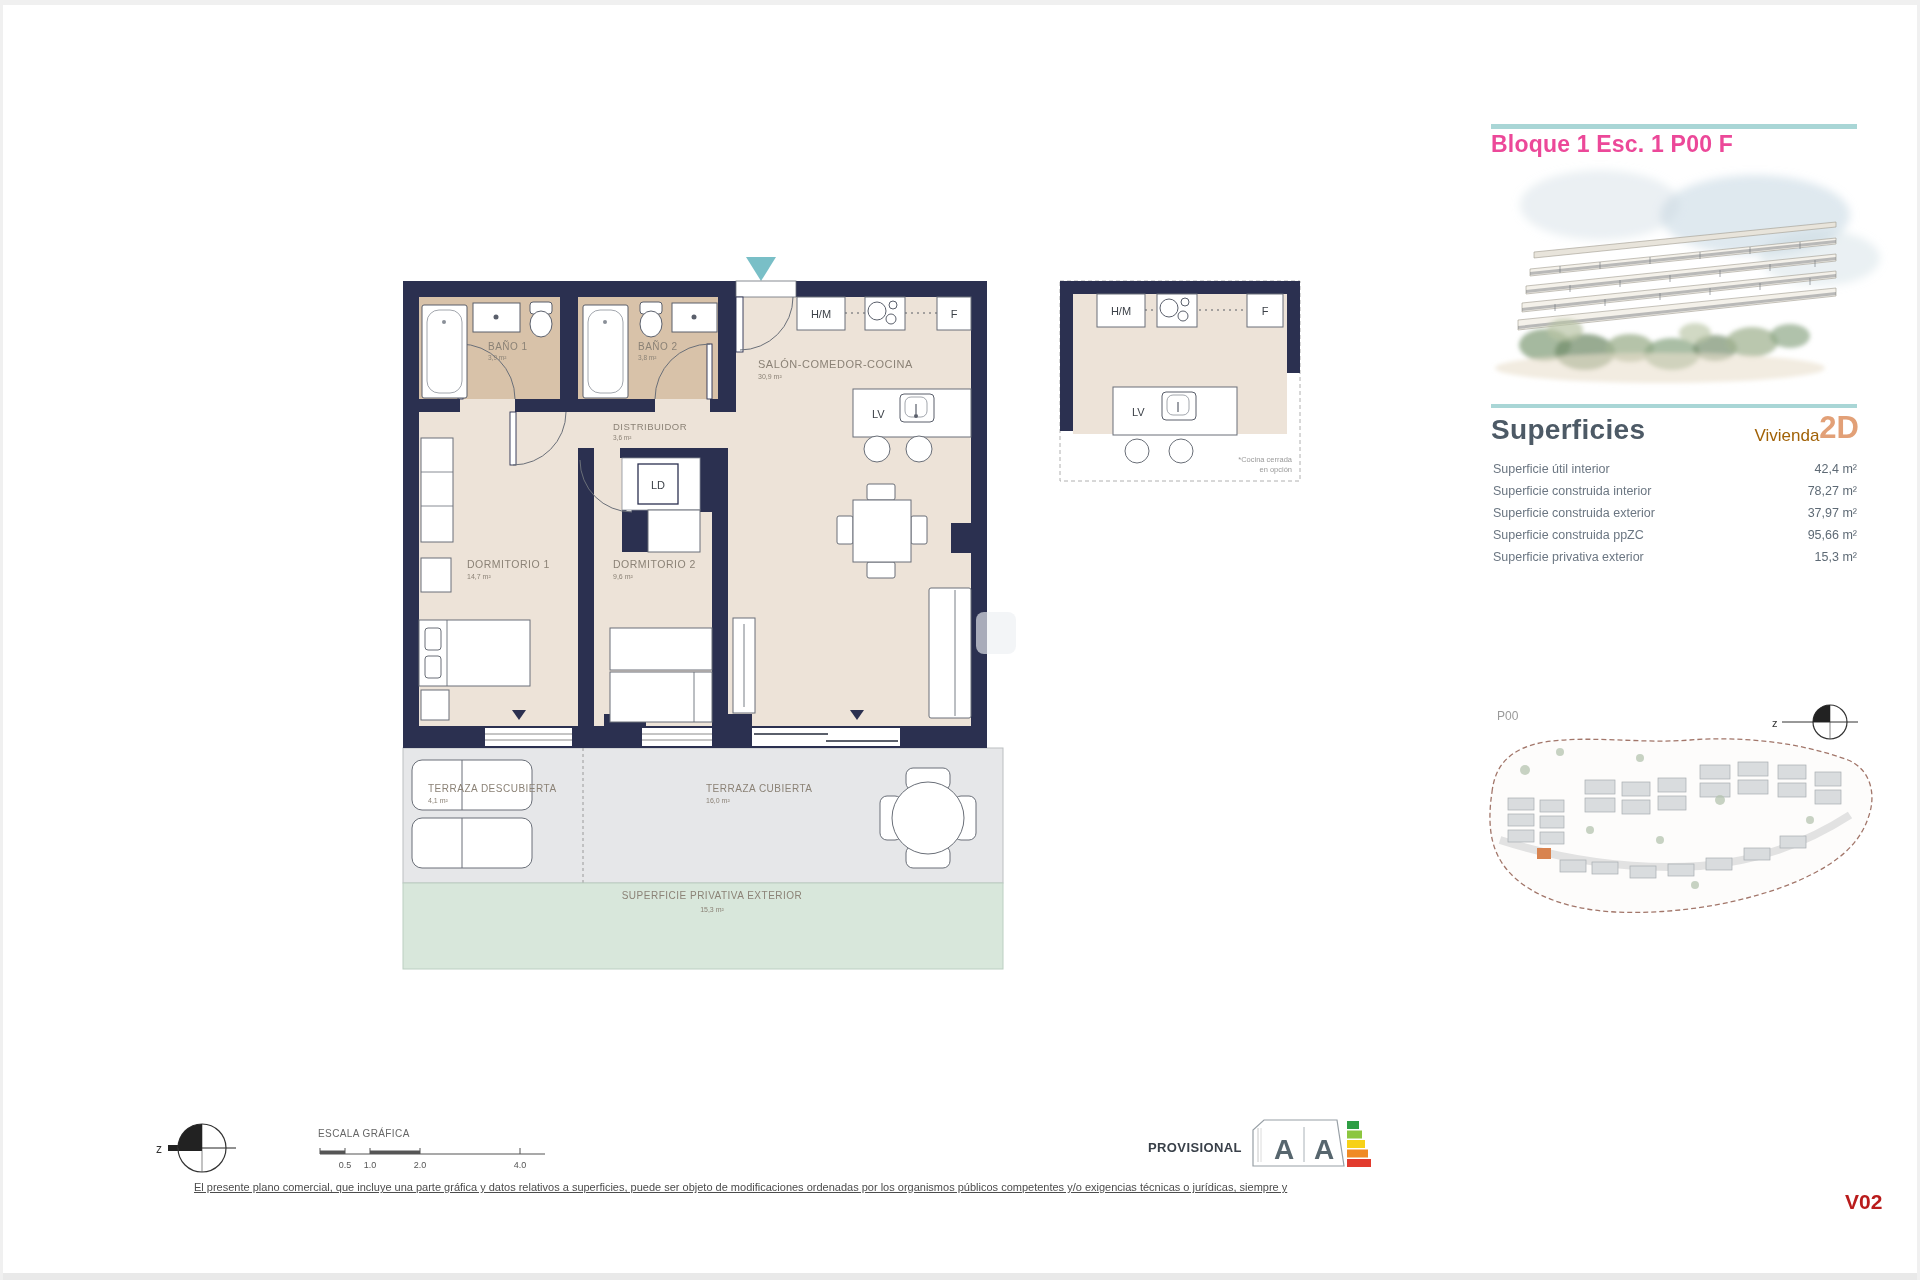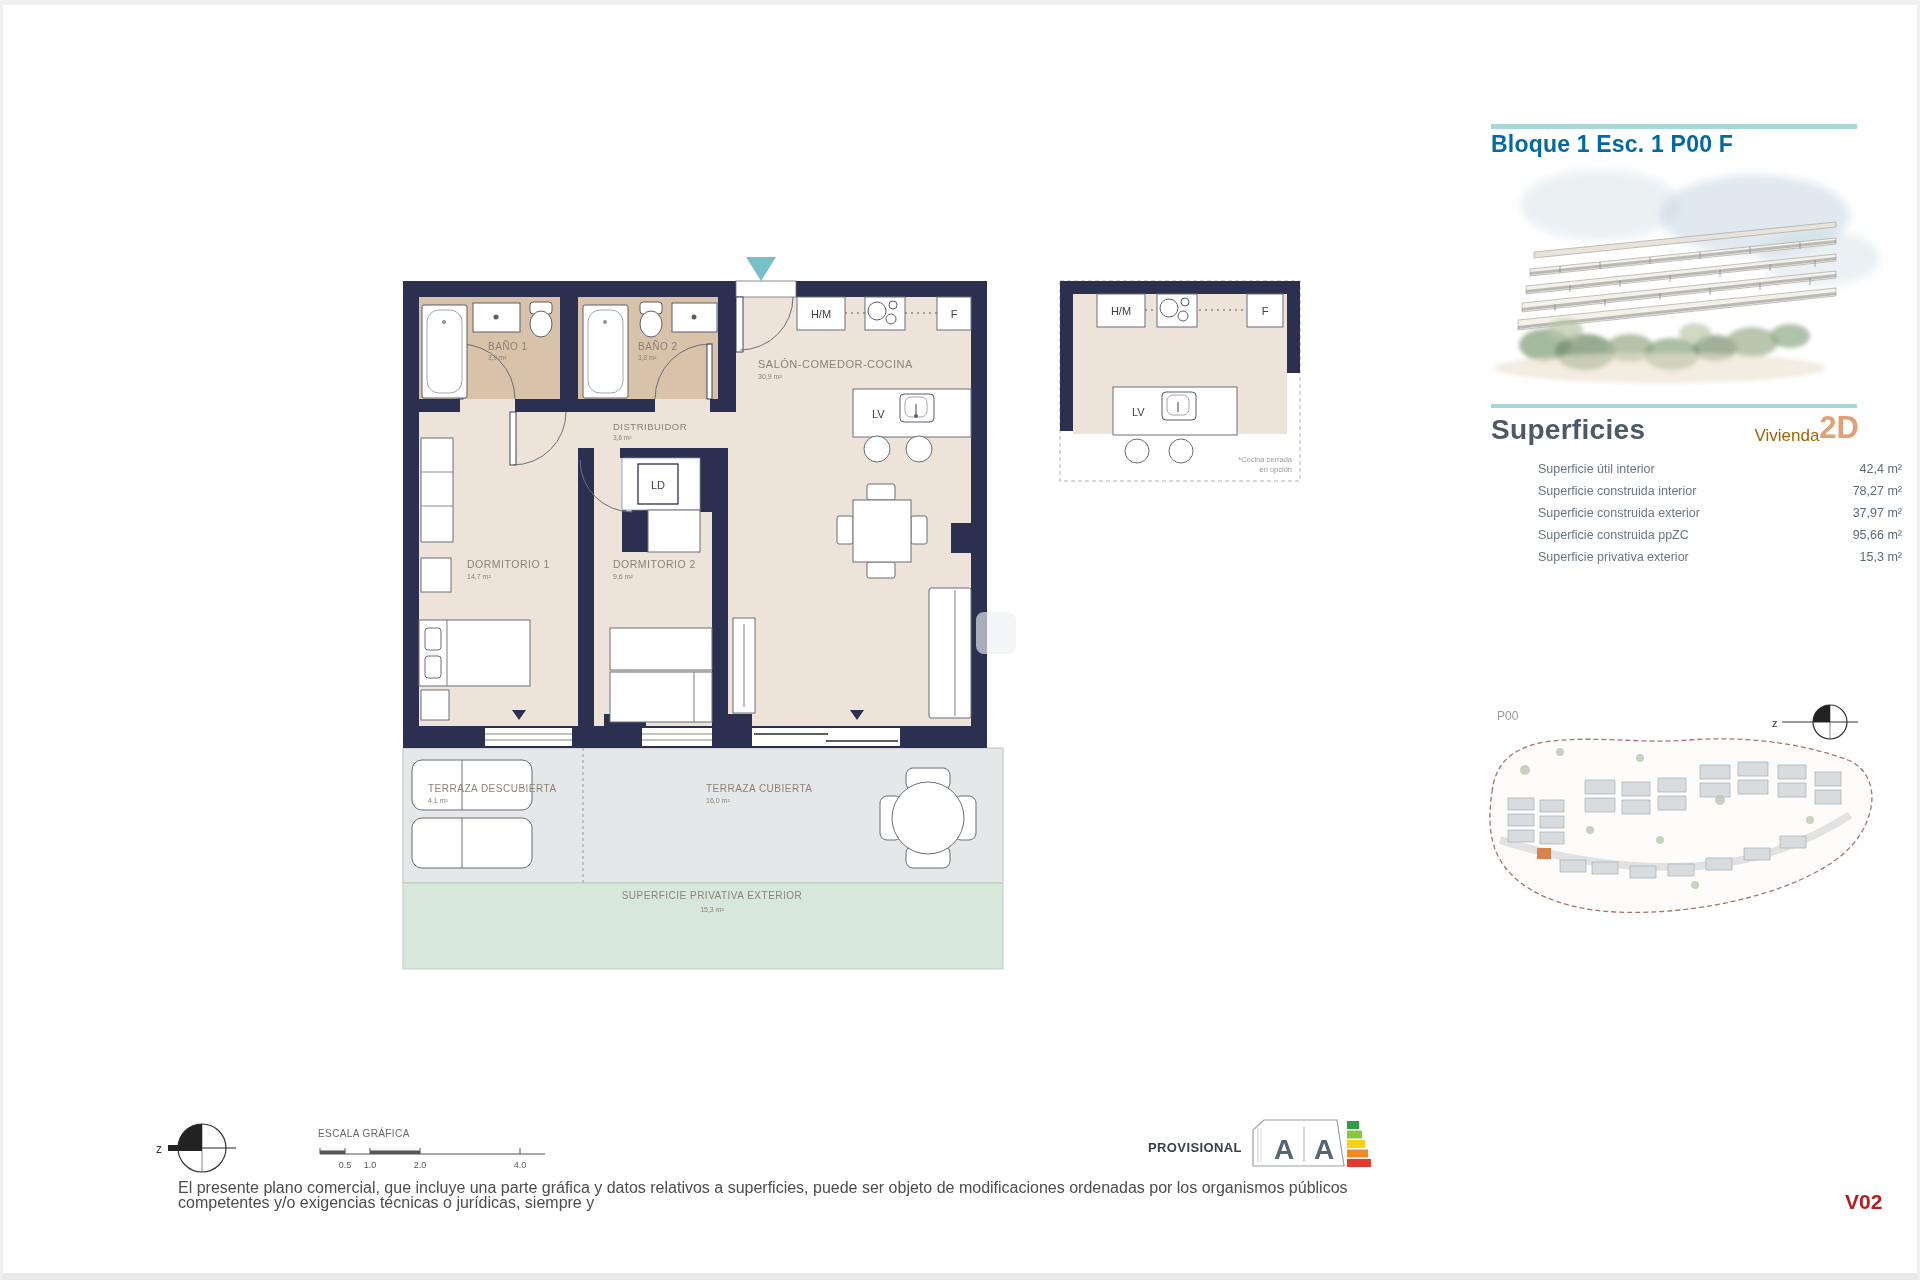"Bloque 1 Esc. 1 P00" .hdr-title { color: #0369a1 -> #ec4899 }
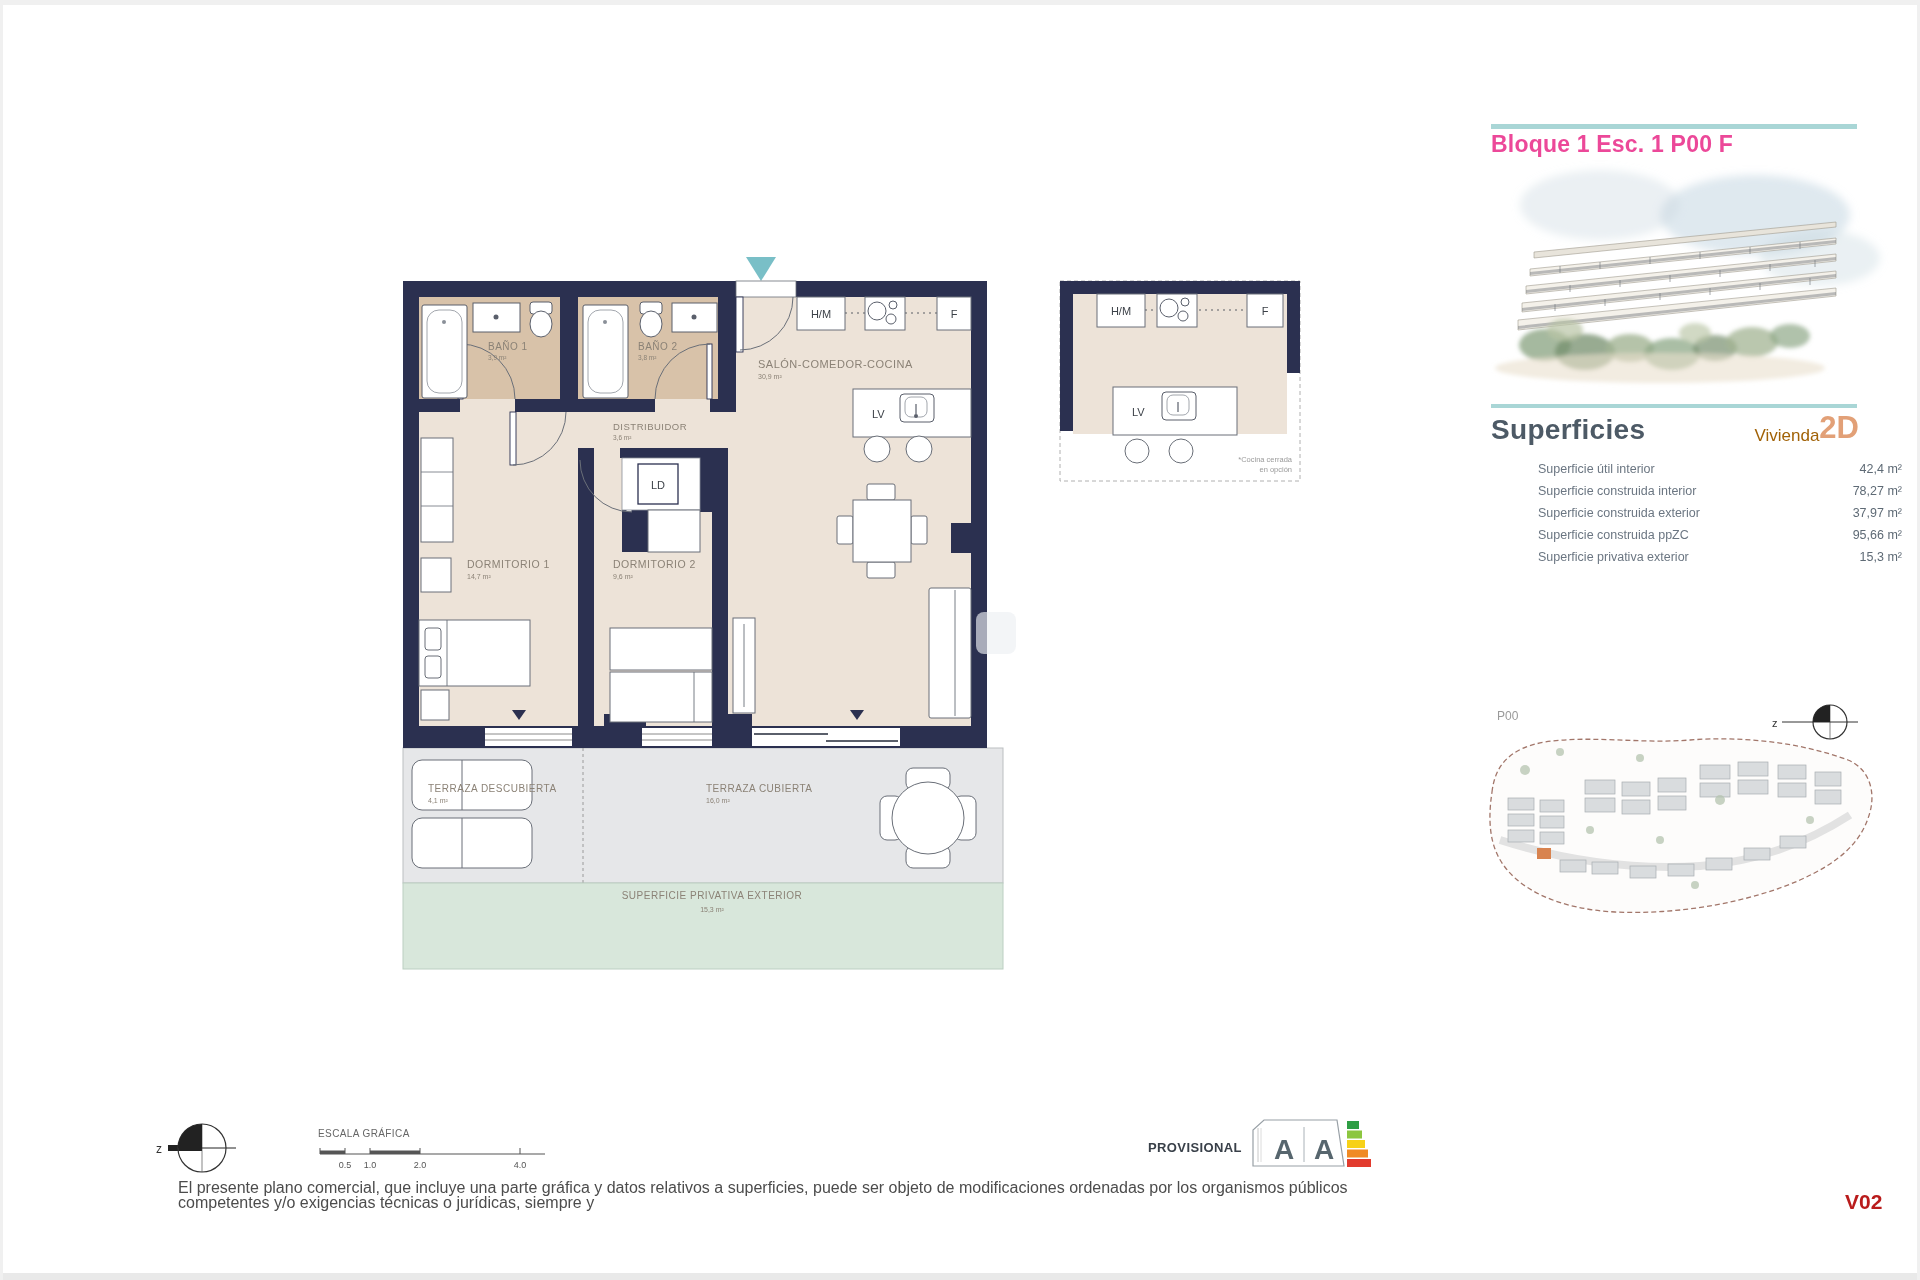"Superficie útil interior" .sup-table { margin-left: 45px -> none }
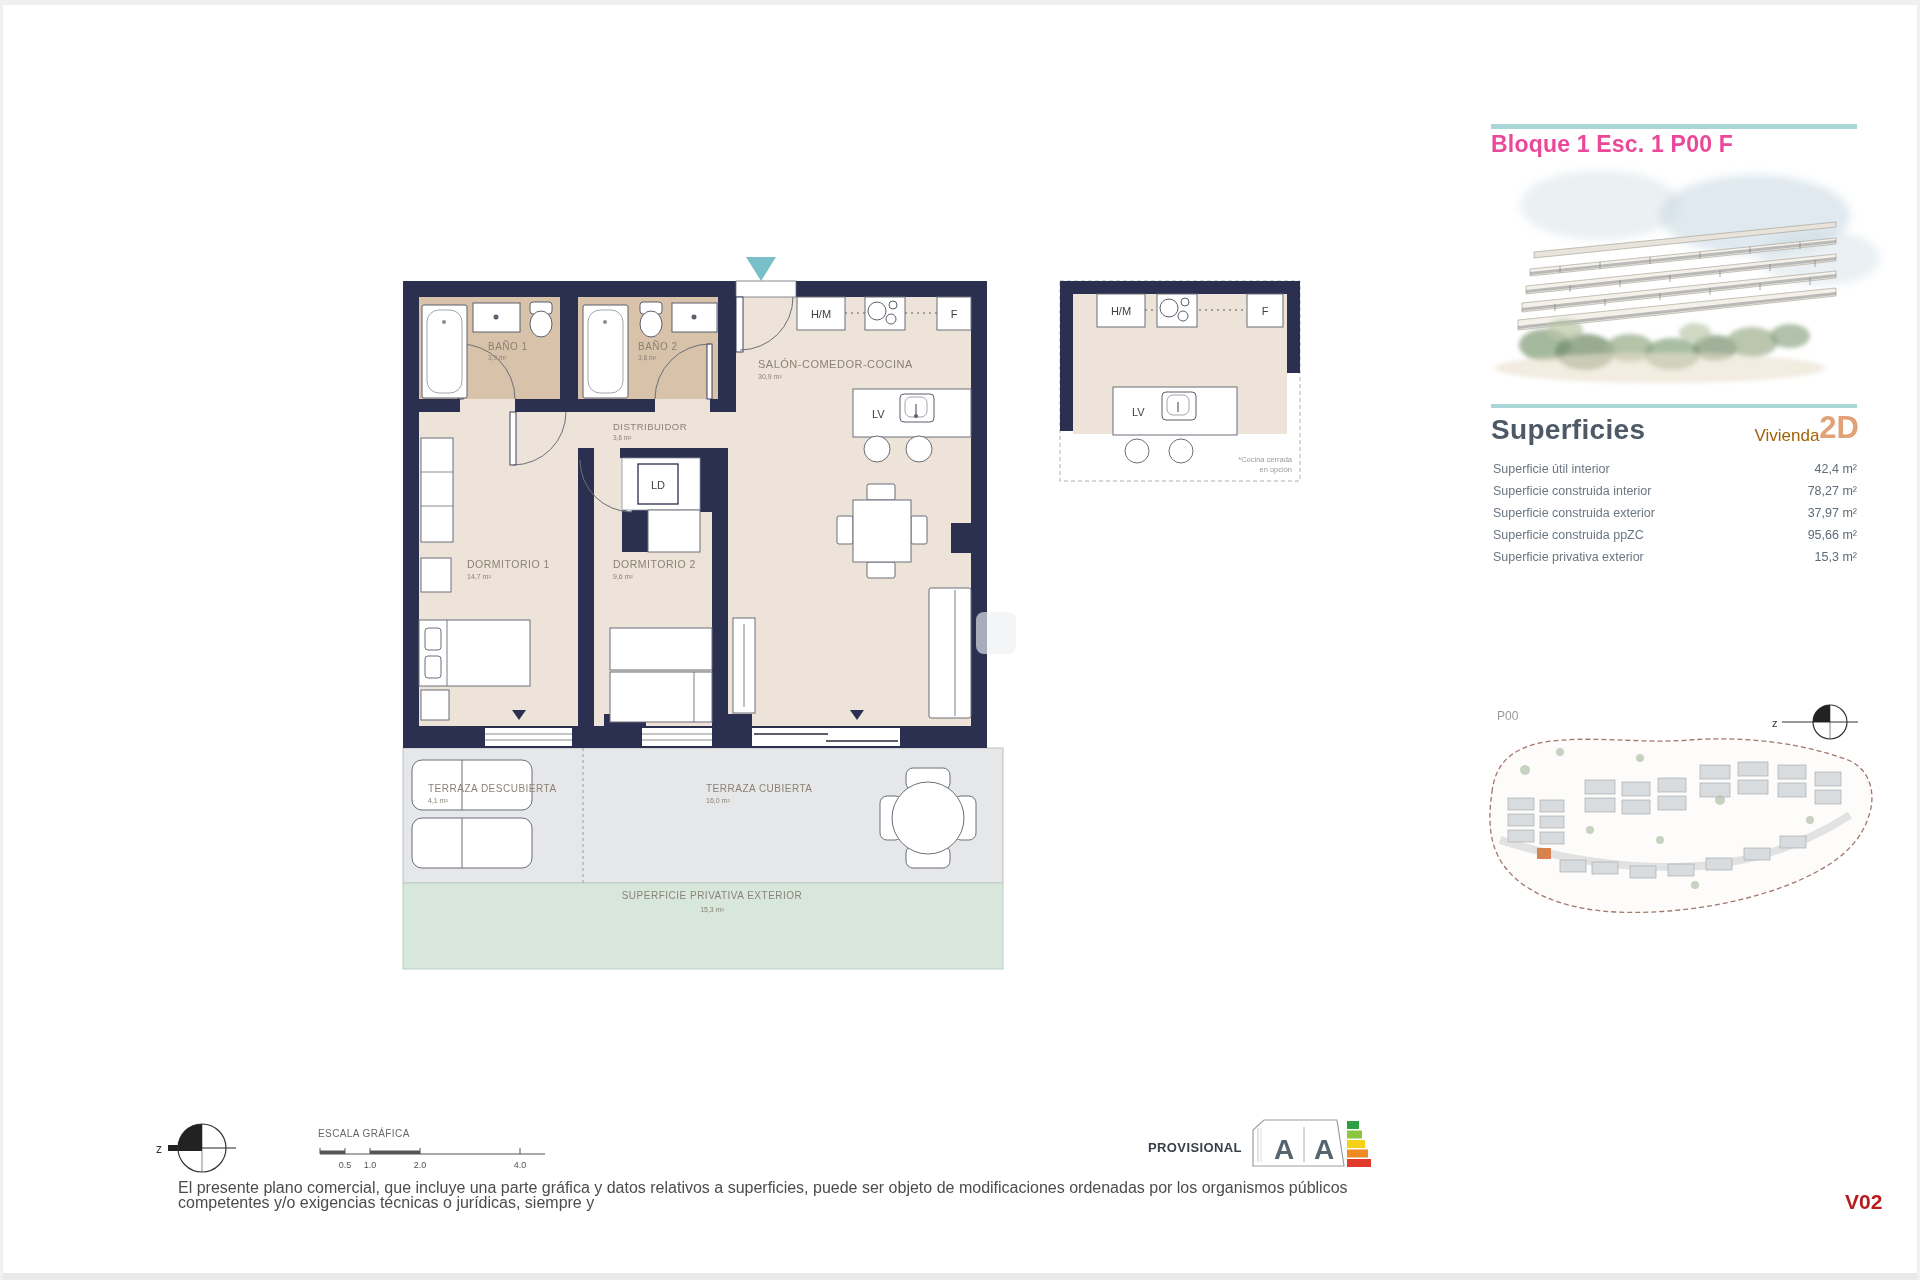"El presente plano comercial, que" .disclaimer { font-size: 16px -> 11px; left: 178px -> 194px; text-decoration: none -> underline }
